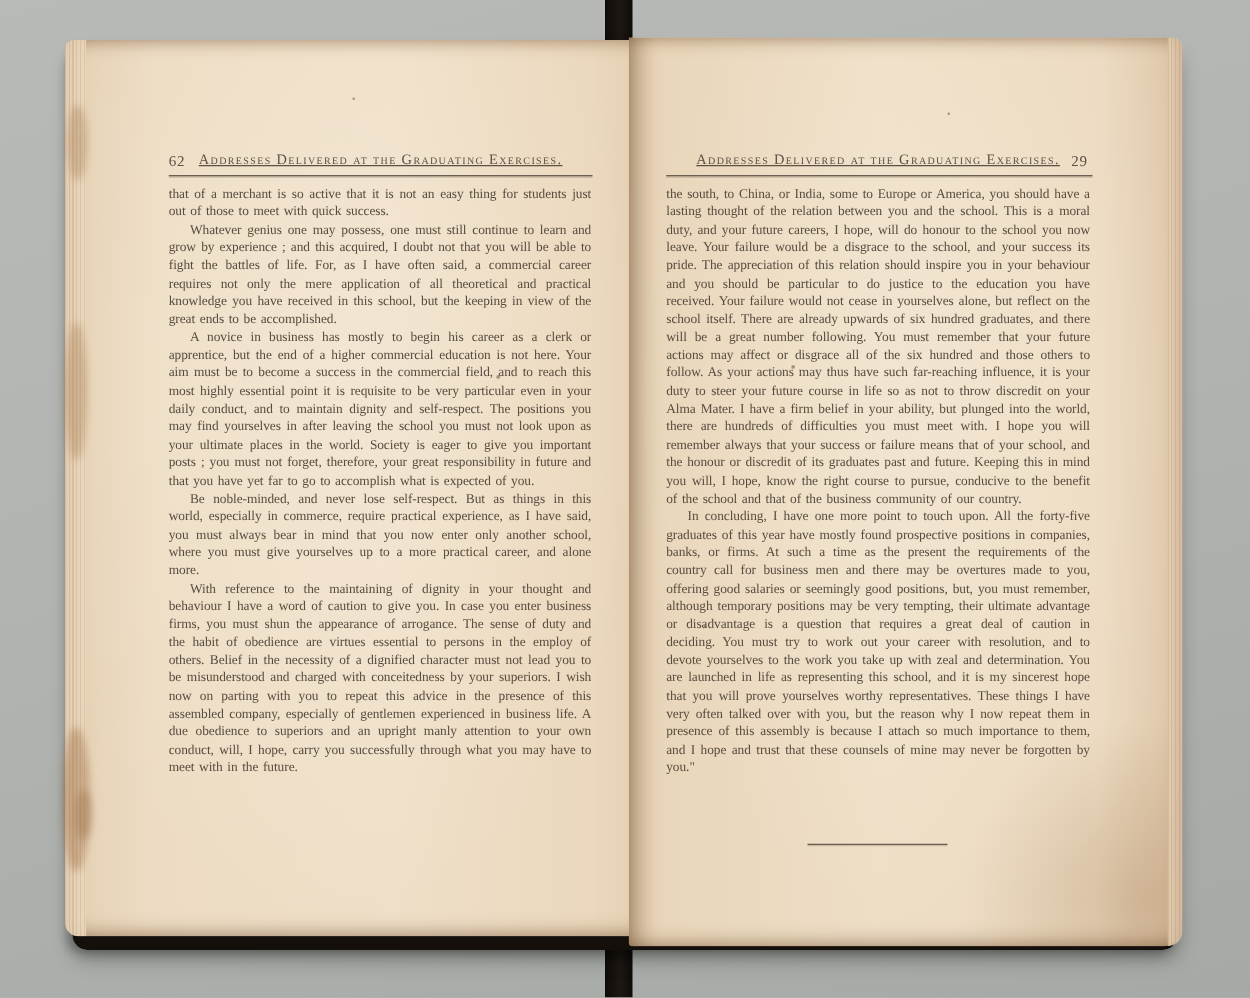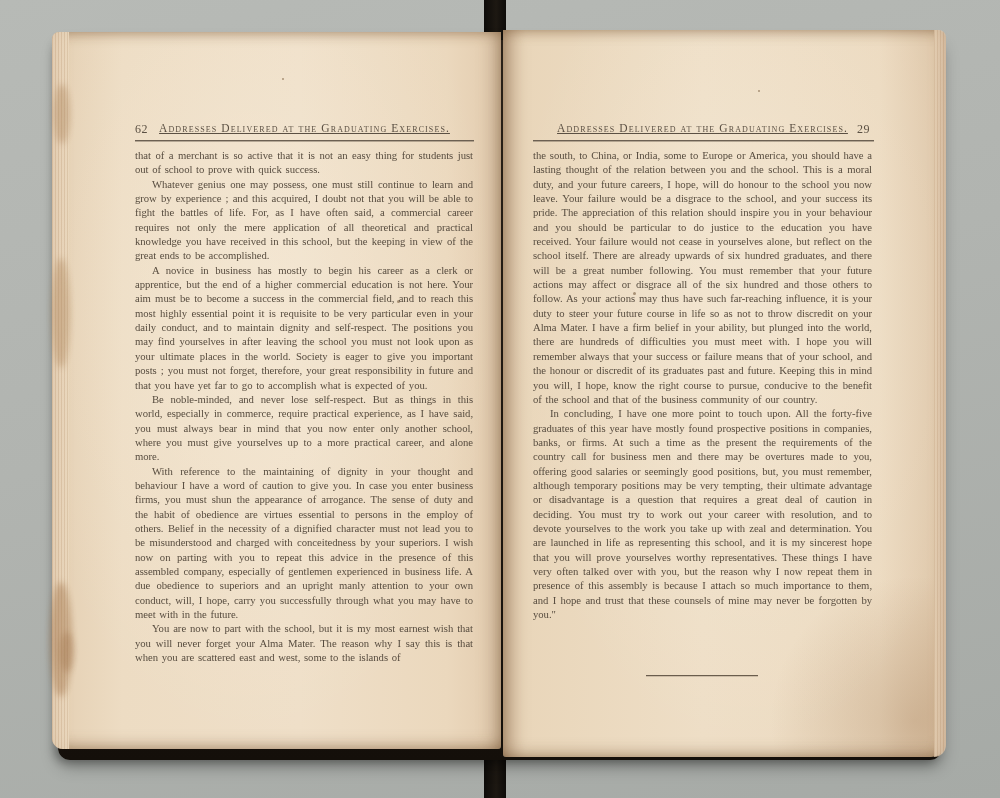"62" .page-left { padding-left: none -> 30px }
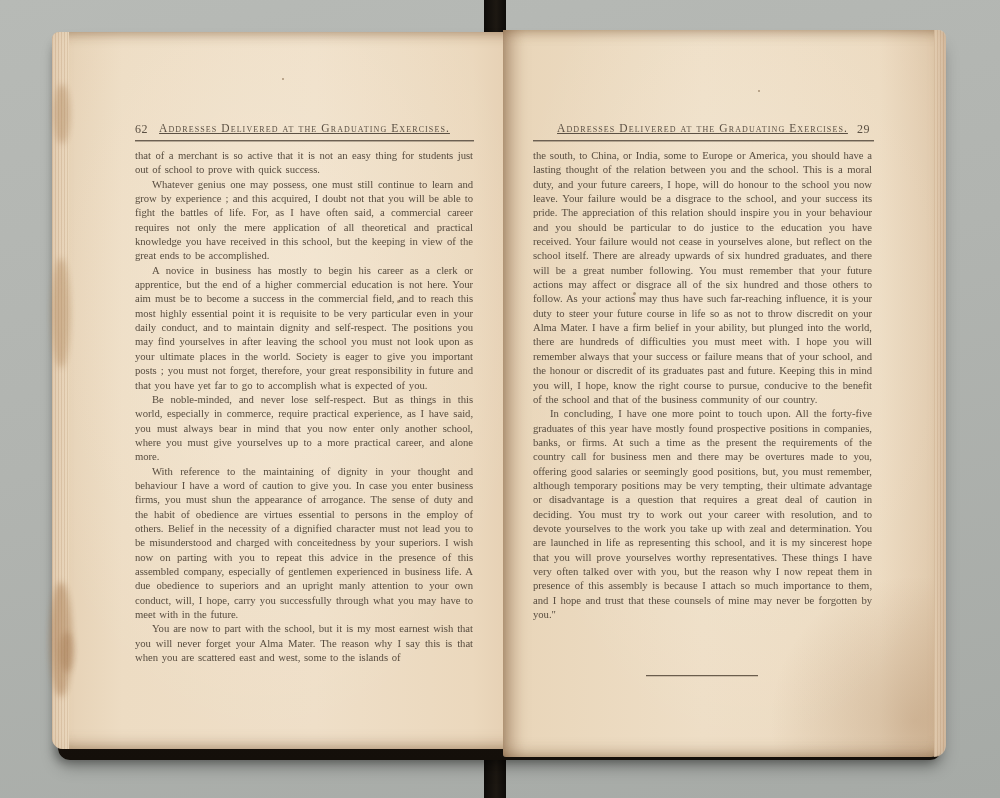"that of a merchant is" p.para { text: school to prove -> those to meet }
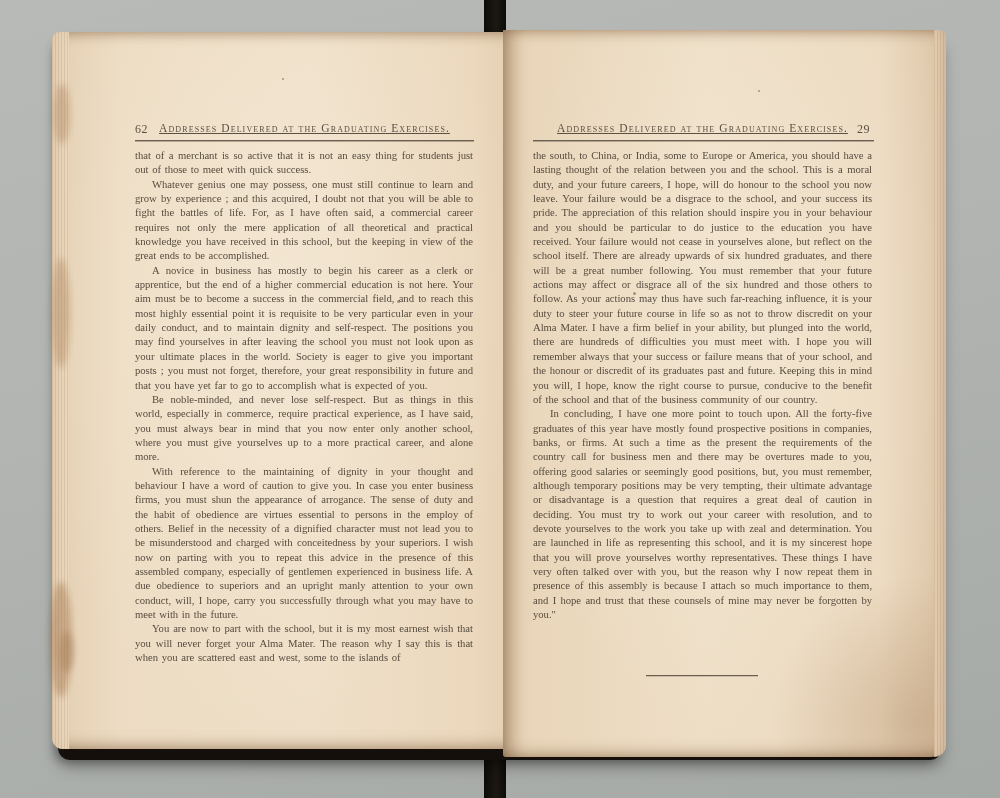"You are now to part" p.para { html: <p>You are now to part with the school, but it is my most earnest wish that you will never forget your Alma Mater. The reason why I say this is that when you are scattered east and west, some to the islands of</p> -> none }
